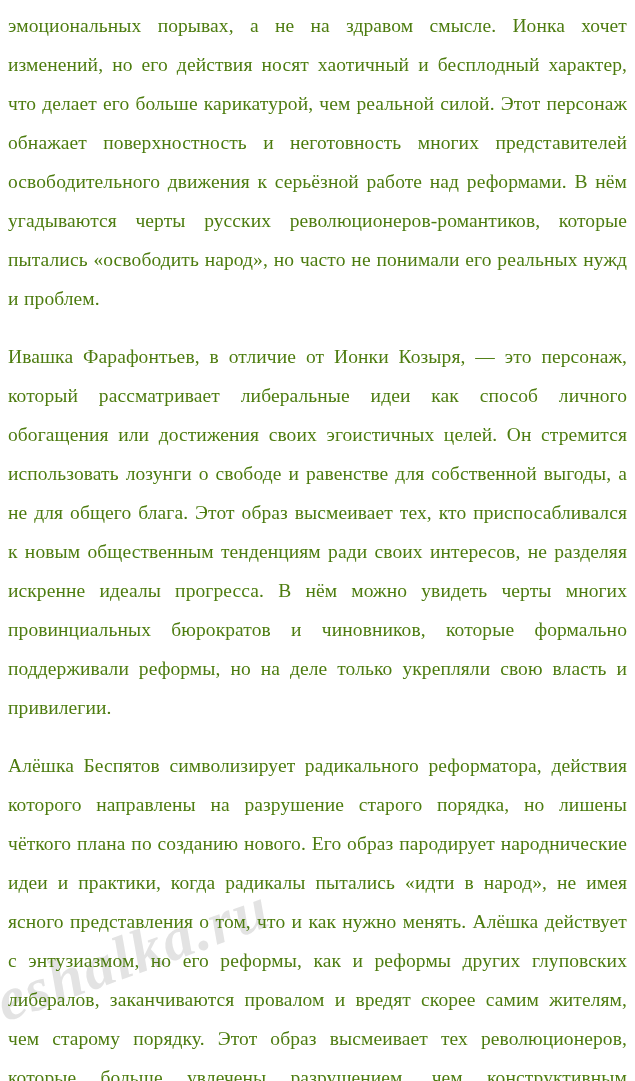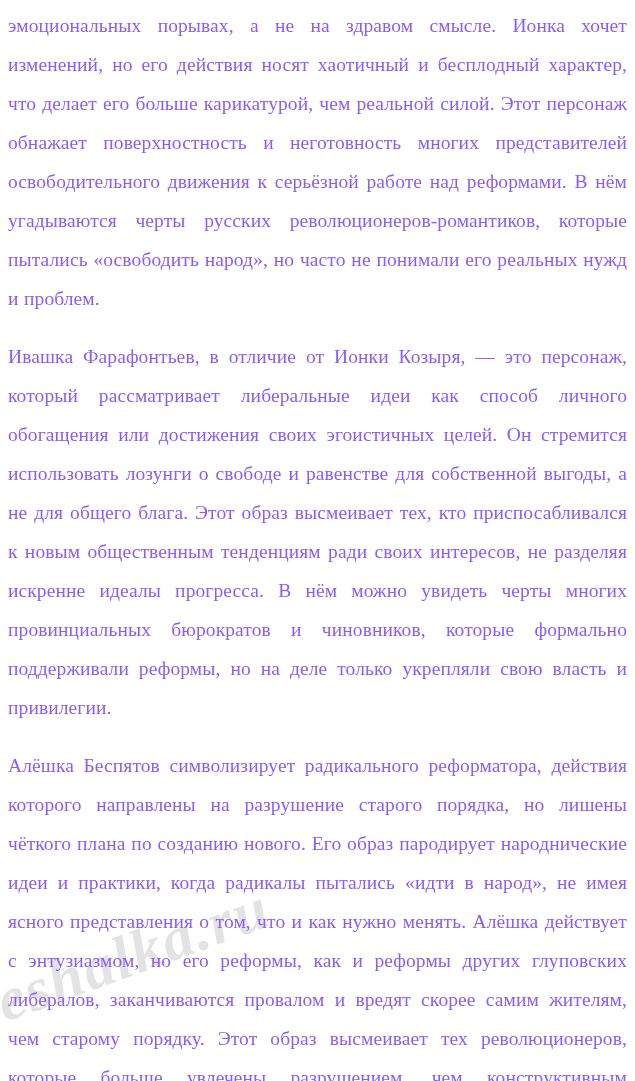"эмоциональных порывах, а не на" p.para { color: #8b5cf6 -> #4d7c0f }
